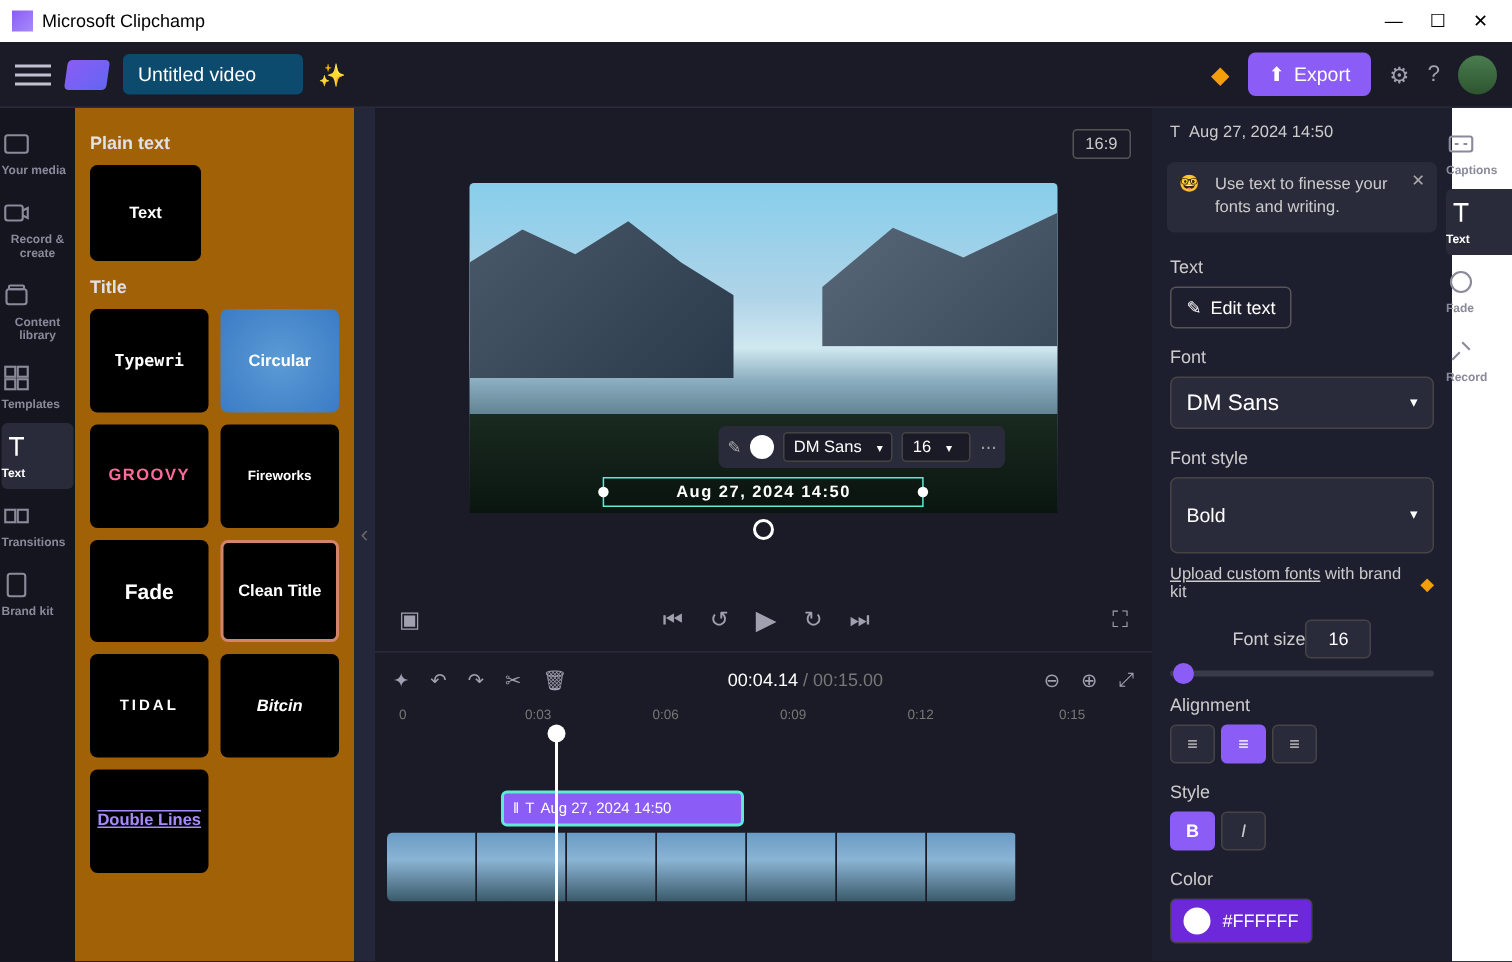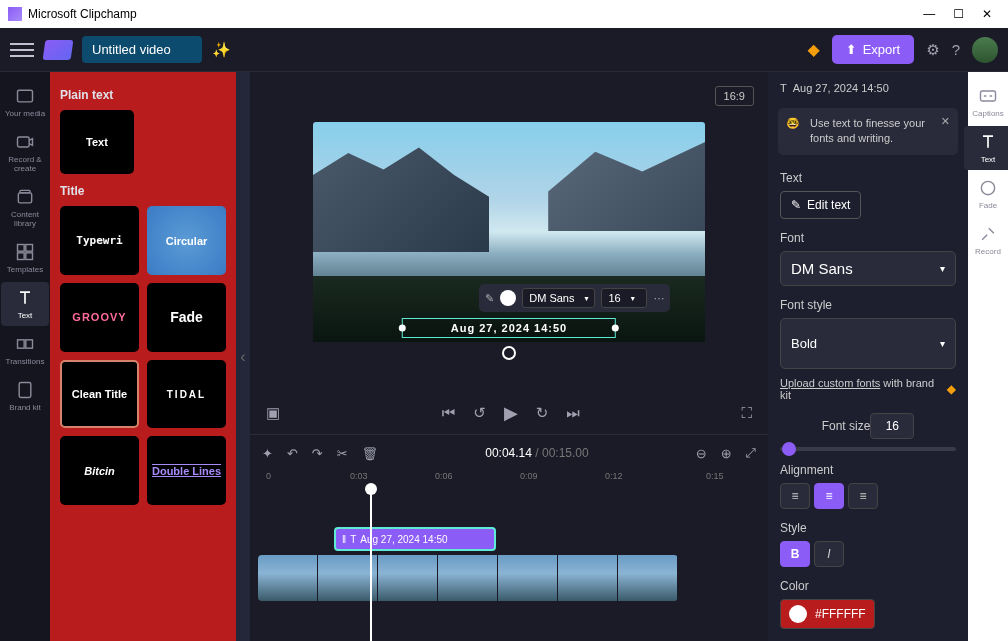"Plain text" .text-panel { background: #b91c1c -> #a16207 }
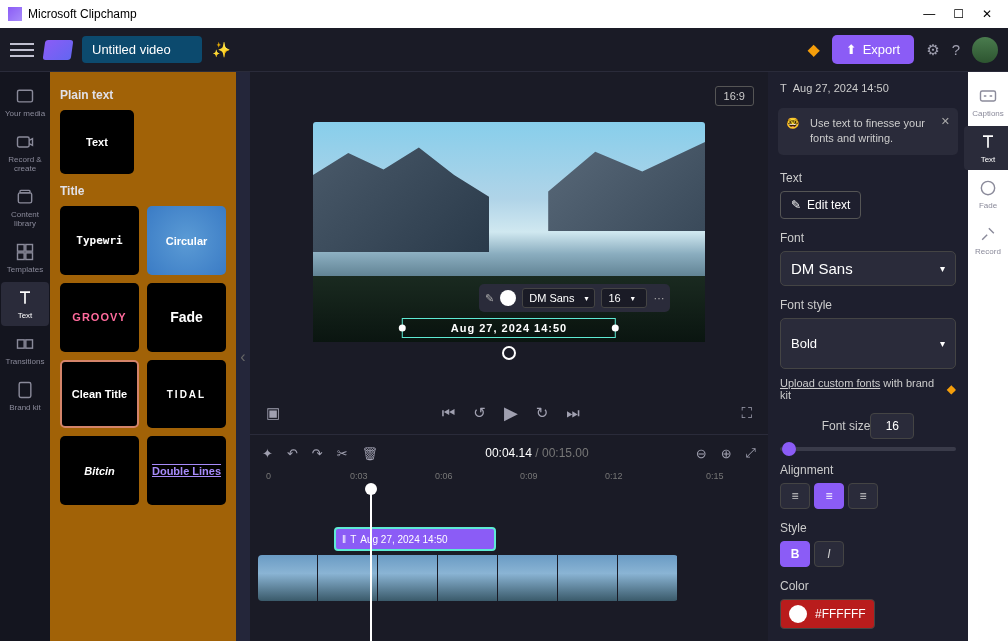"Your media" .rail-item { align-items: center -> flex-start; font-weight: none -> bold }
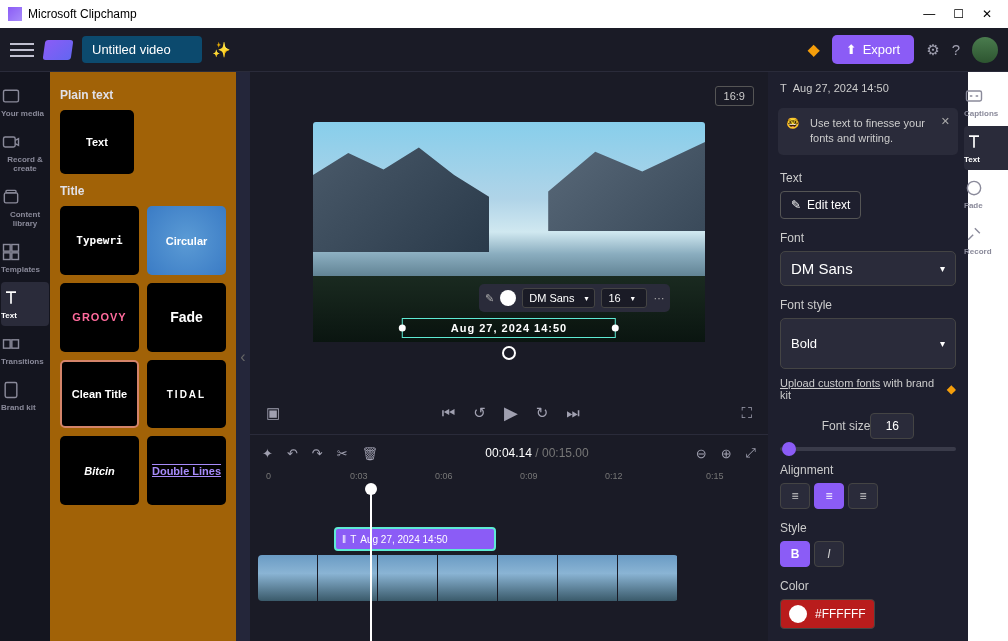"Fireworks" div.thumb { html: none -> <div> <span>Fireworks</span> </div> }
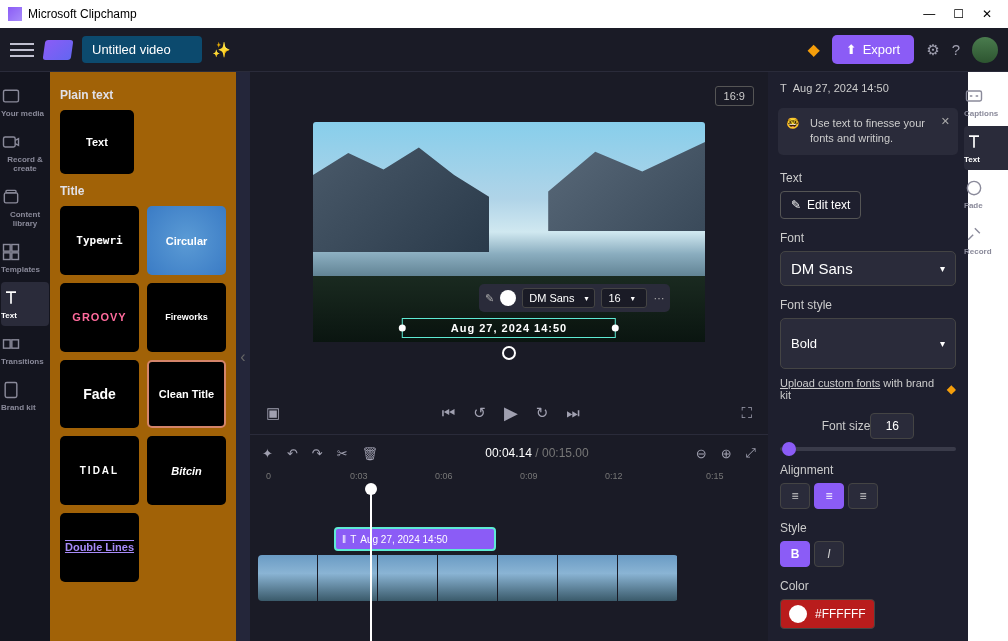"#FFFFFF" .color-chip { background: #b91c1c -> #6d28d9 }
